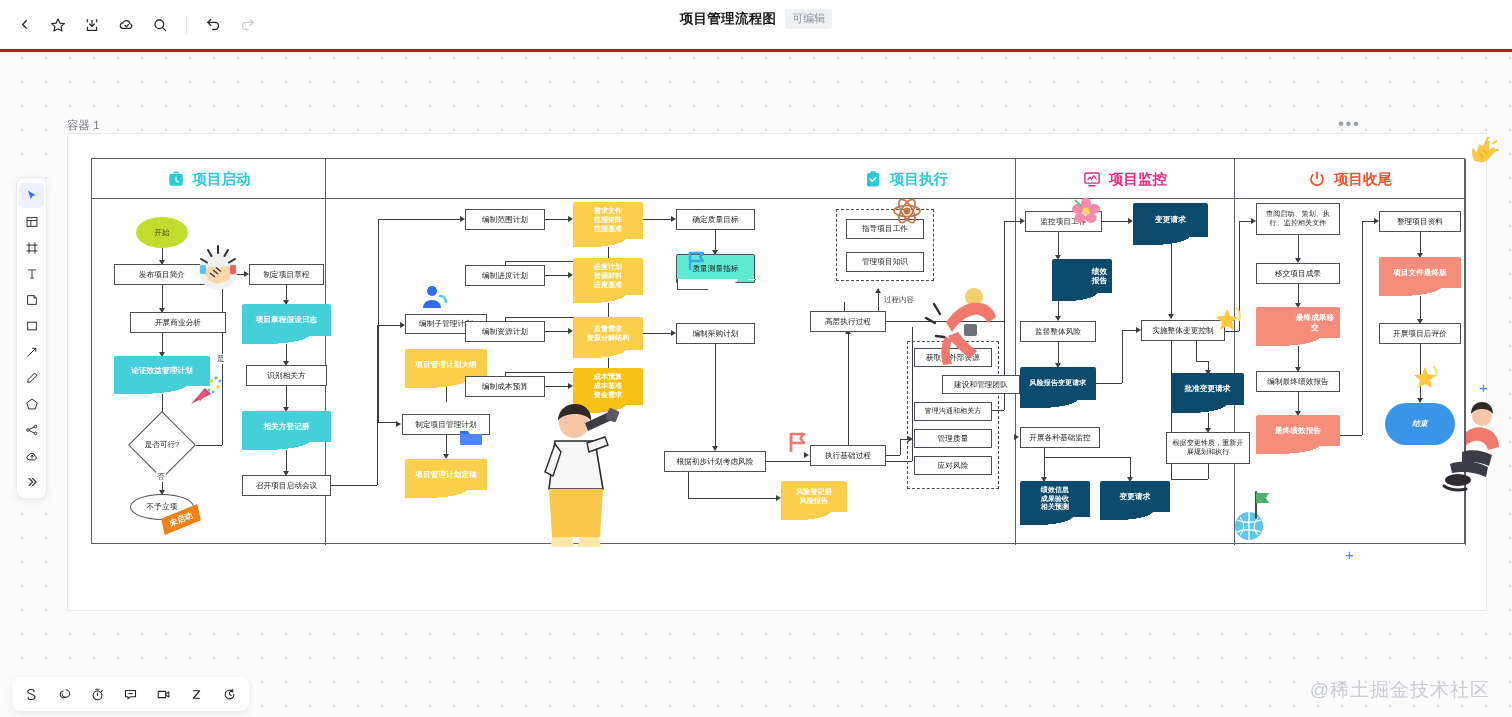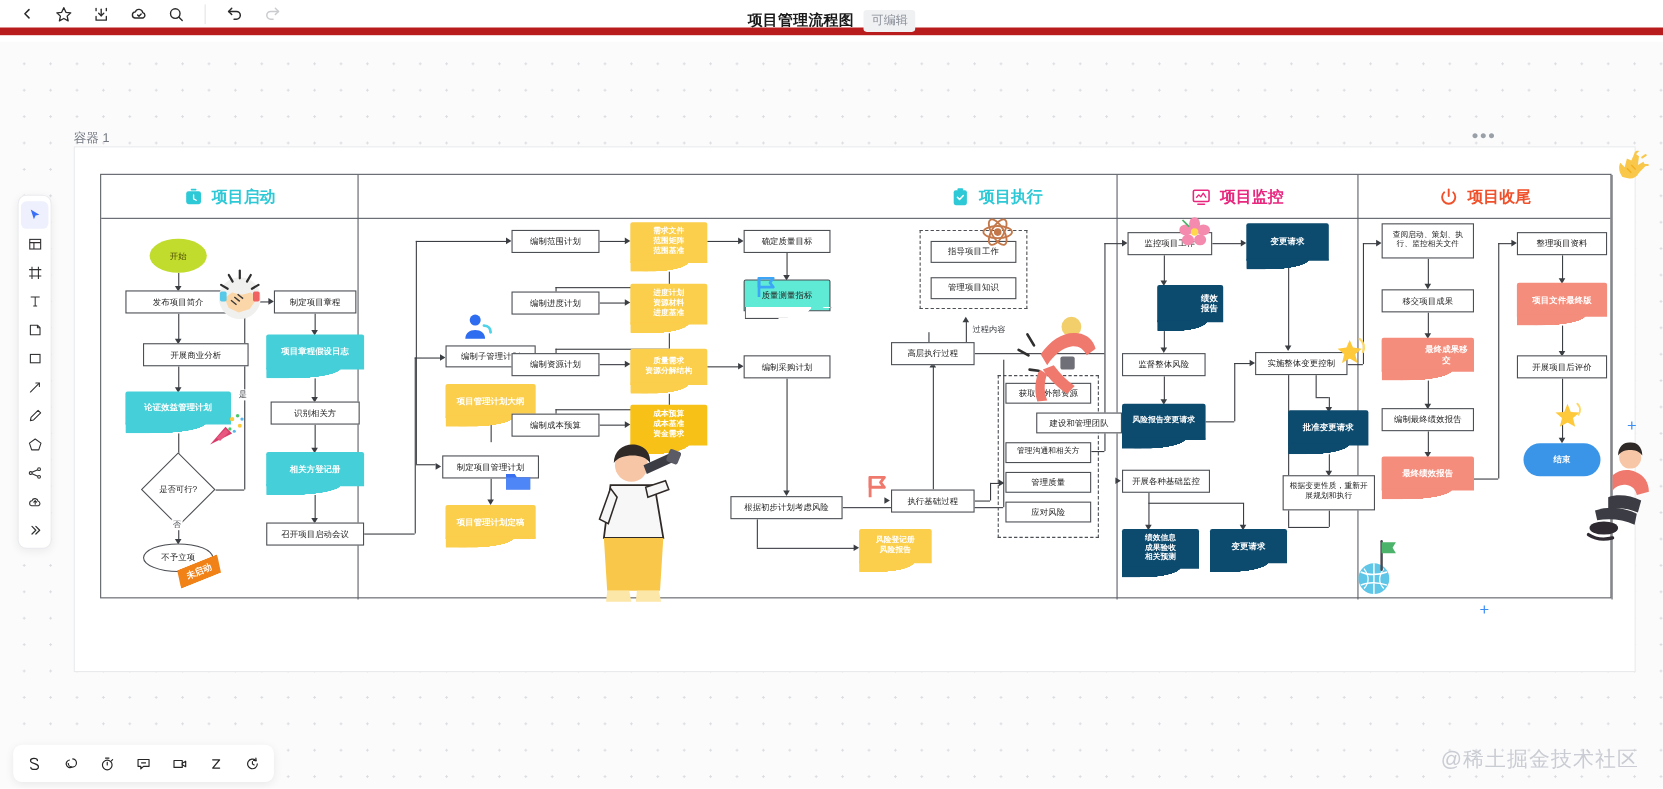"项目管理流程图" .topbar { border-bottom: 7px solid #b91c1c -> 3px solid #b91c1c; height: 32px -> 52px }
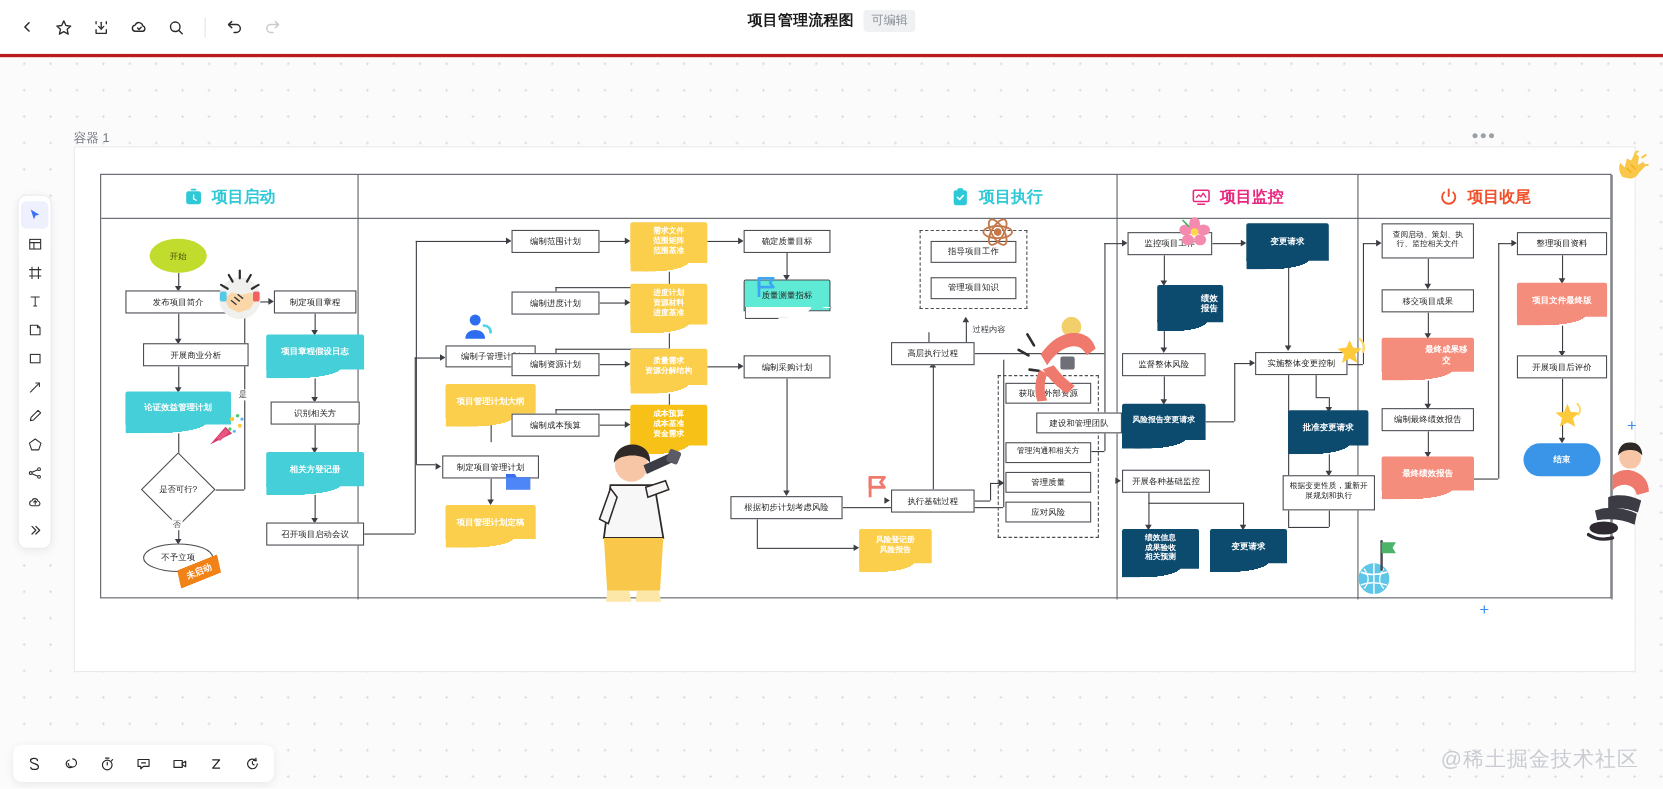"结束" div.node { font-style: none -> italic; height: 30px -> 42px }
